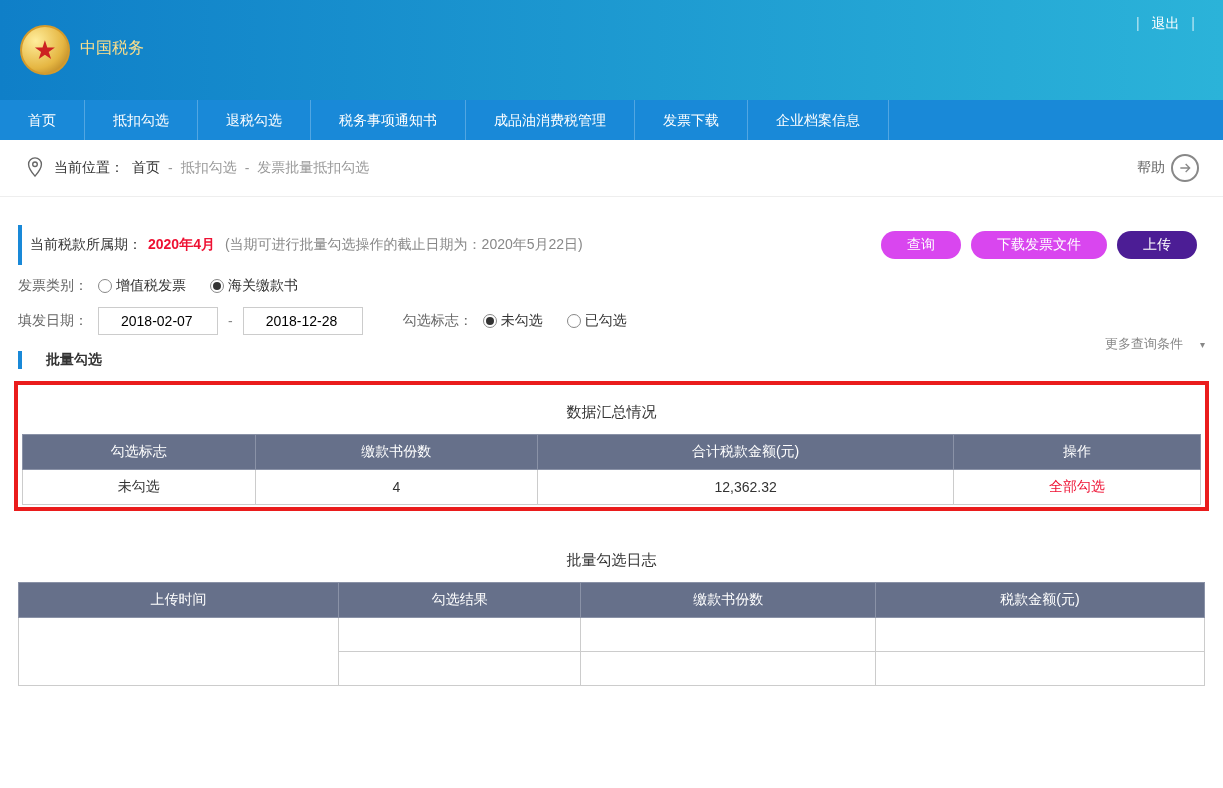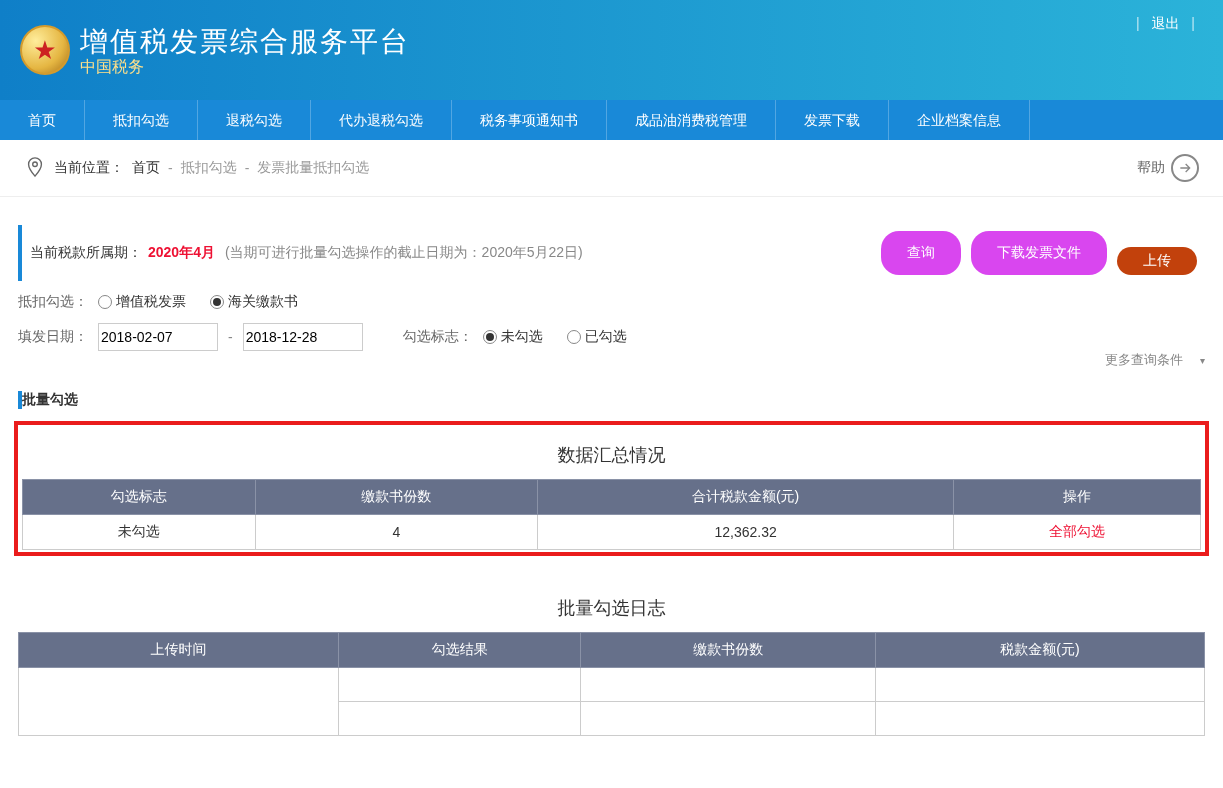"增值税发票综合服务平台" div.site-title { html: <div>增值税发票综合服务平台</div> -> none }
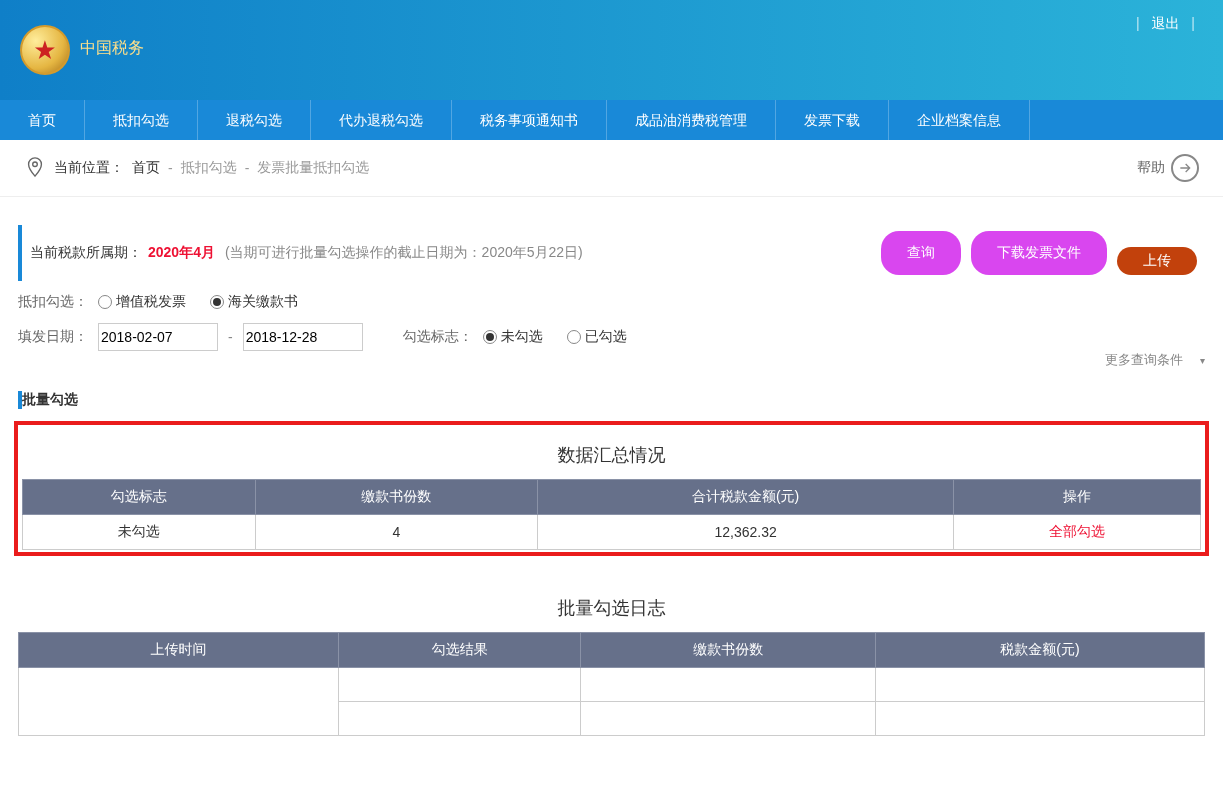"代办退税勾选" a { html: <a>代办退税勾选</a> -> none }
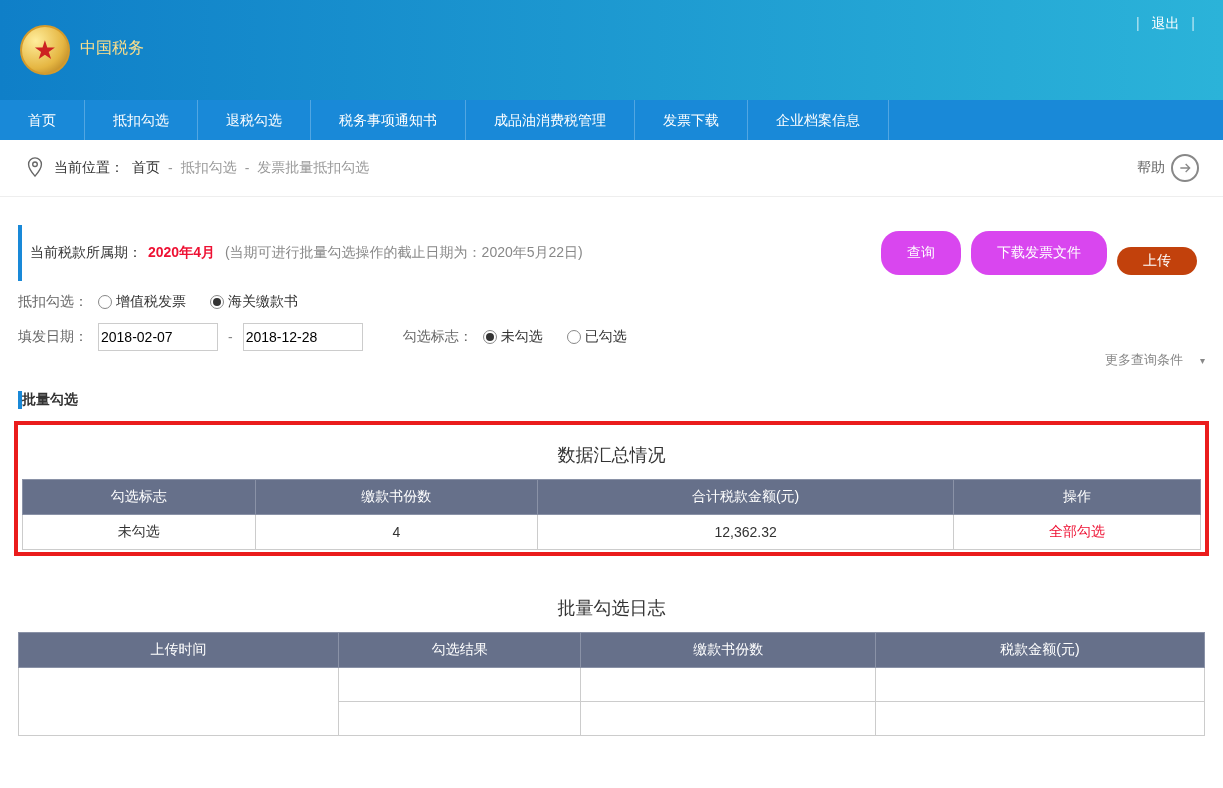"上传" .b-red { background: #c2410c -> #4c1d95; margin-top: 16px -> none }
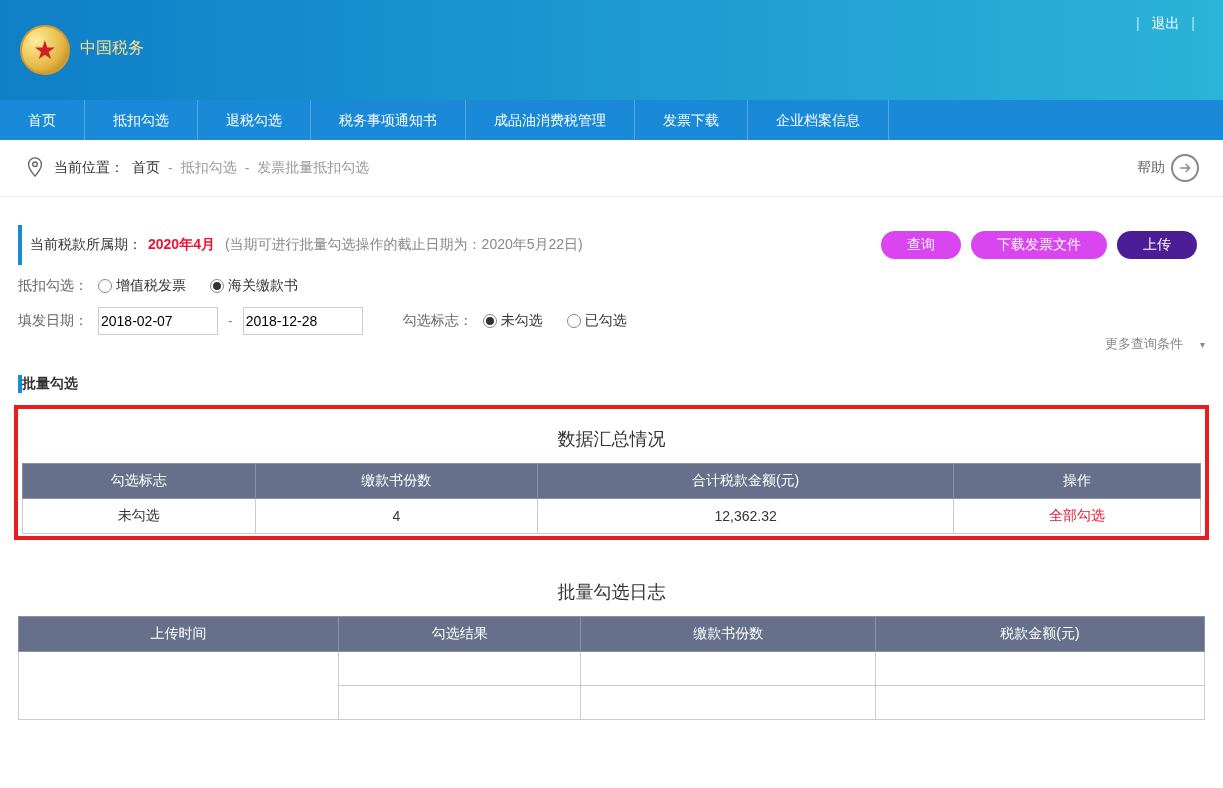"抵扣勾选：" span.label { text: 抵扣勾选 -> 发票类别 }
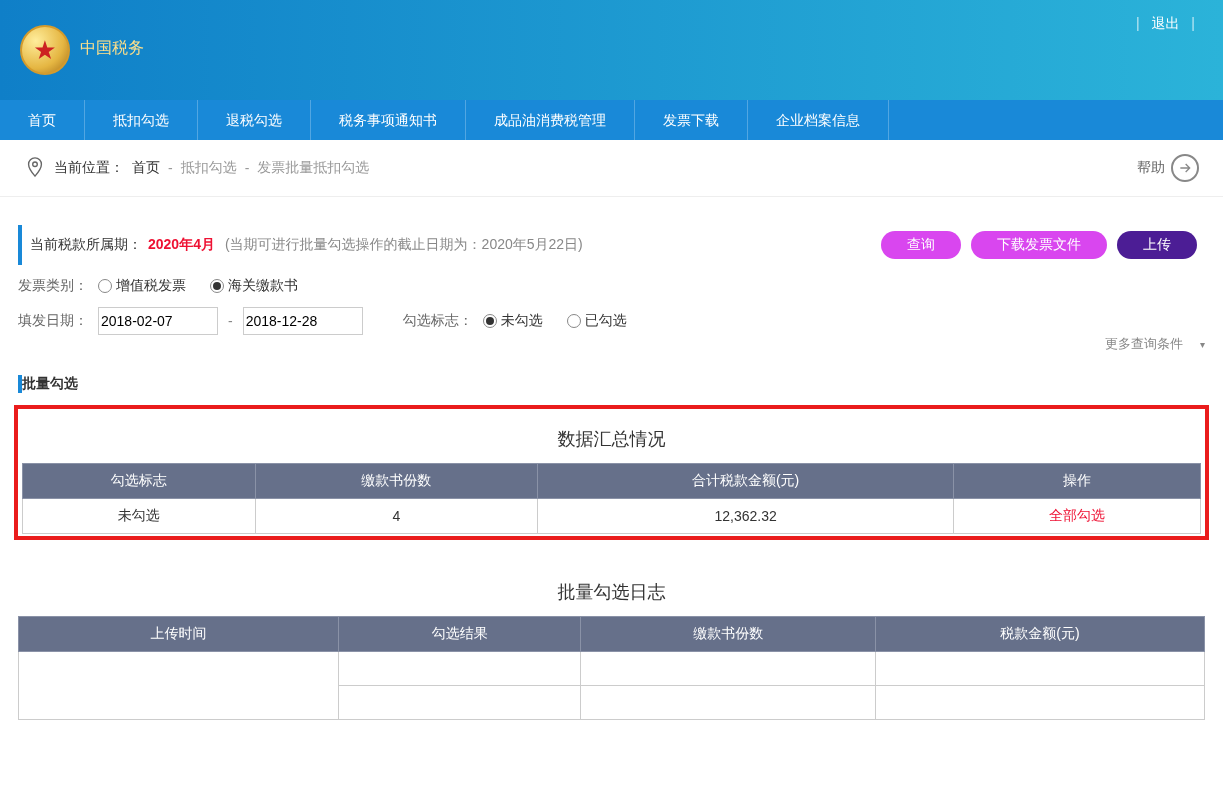"2018-02-07" .date-input { padding: 5px 2px -> 5px 22px }
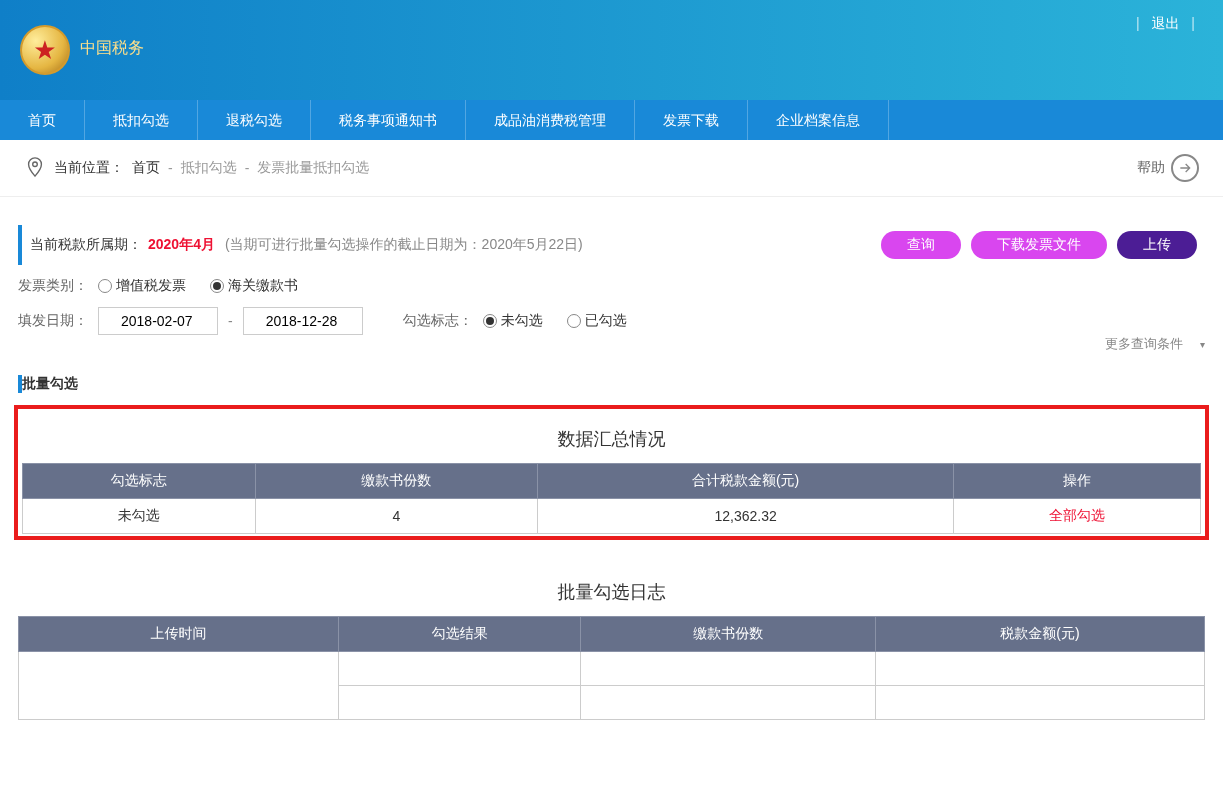"批量勾选" .section-title { margin: 40px 0 12px -> 16px 0 12px; padding-left: 0 -> 24px }
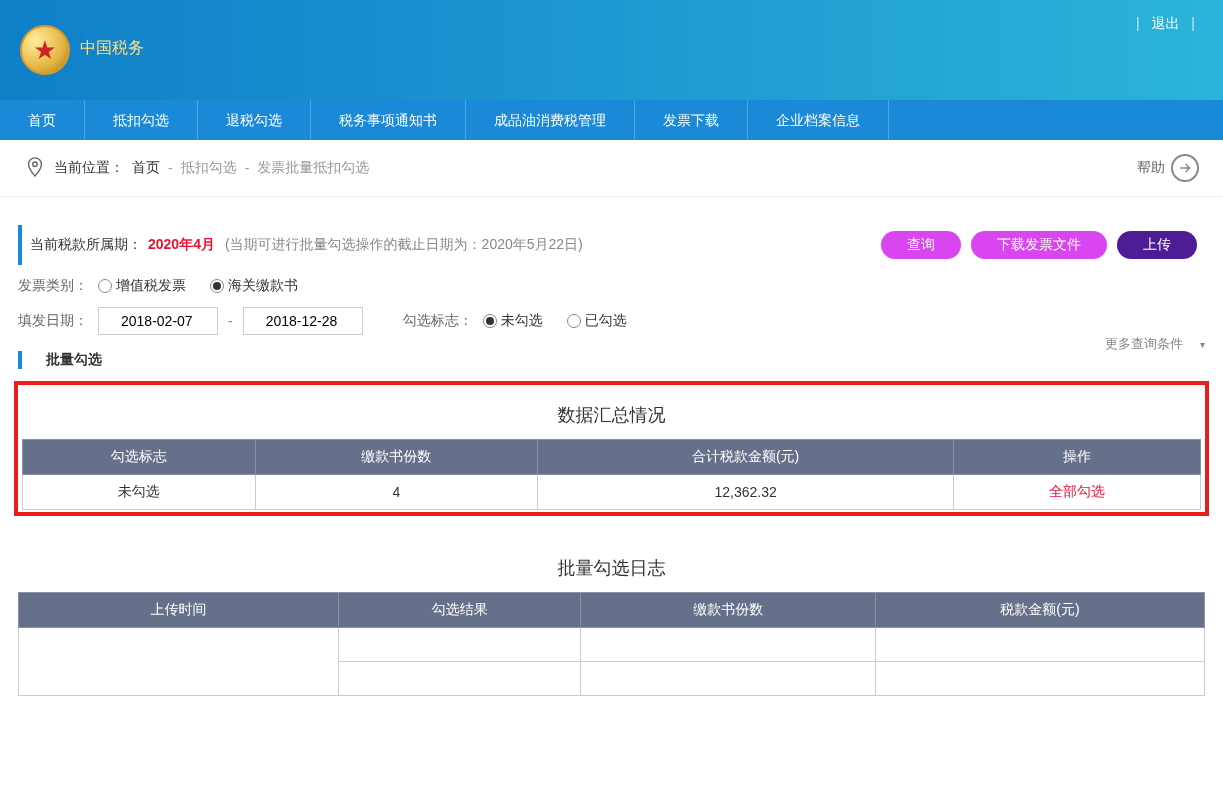"数据汇总情况" .table-title { font-size: 18px -> 15px }
